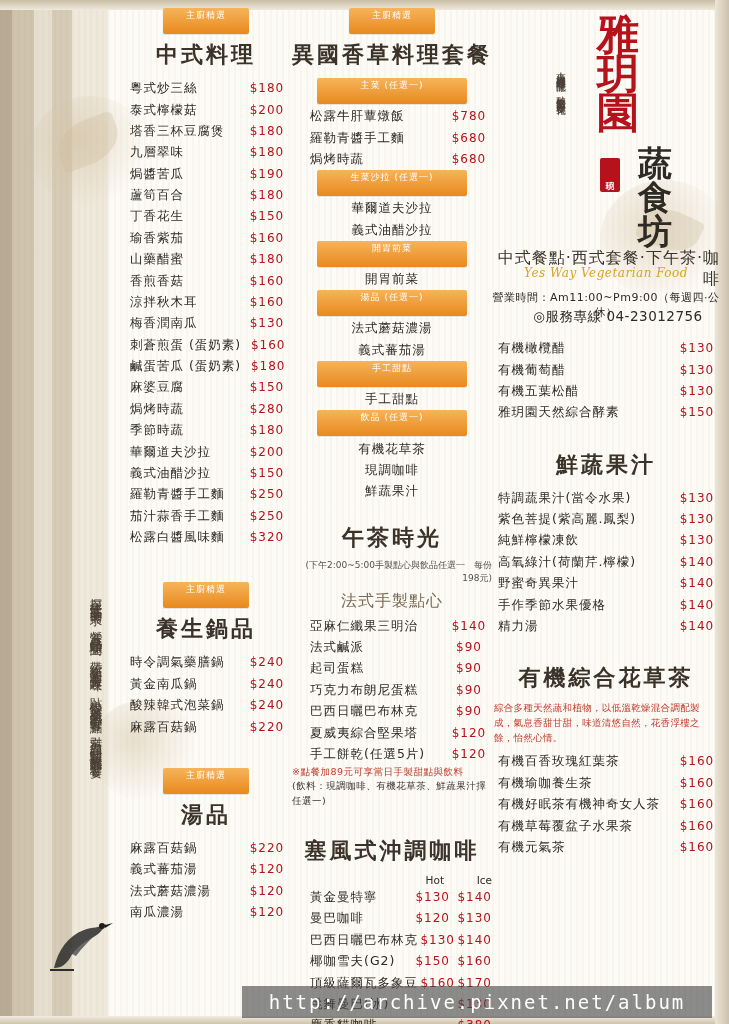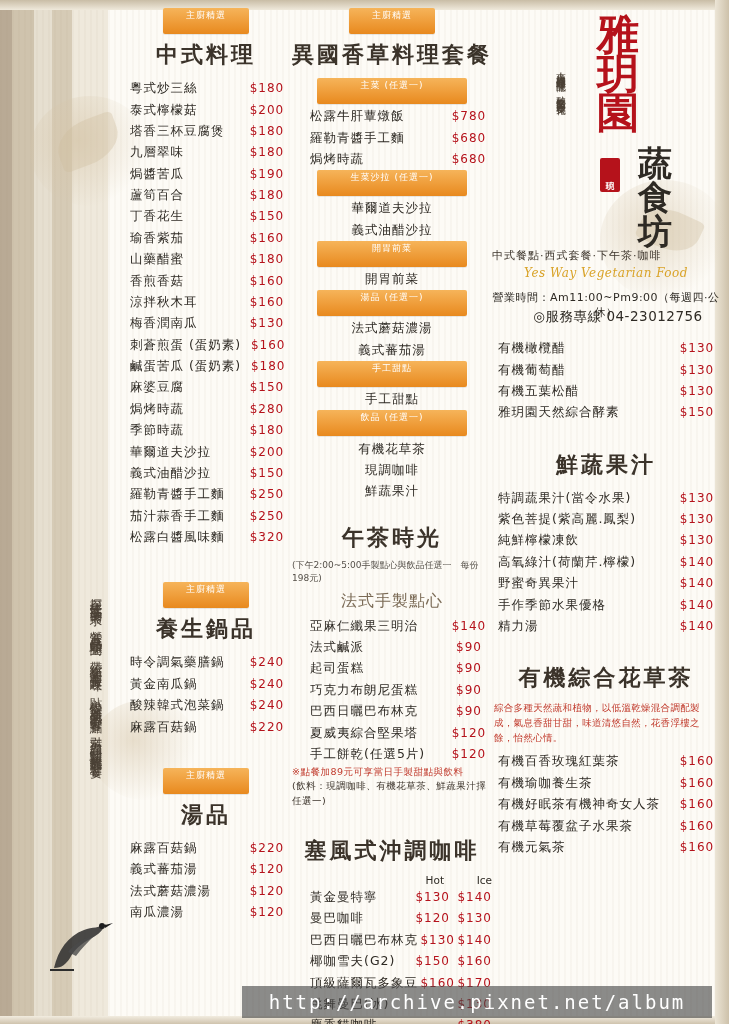"中式餐點‧西式套餐‧下午茶‧咖啡" .logo-sub { font-size: 11px -> 16px; text-align: left -> right }
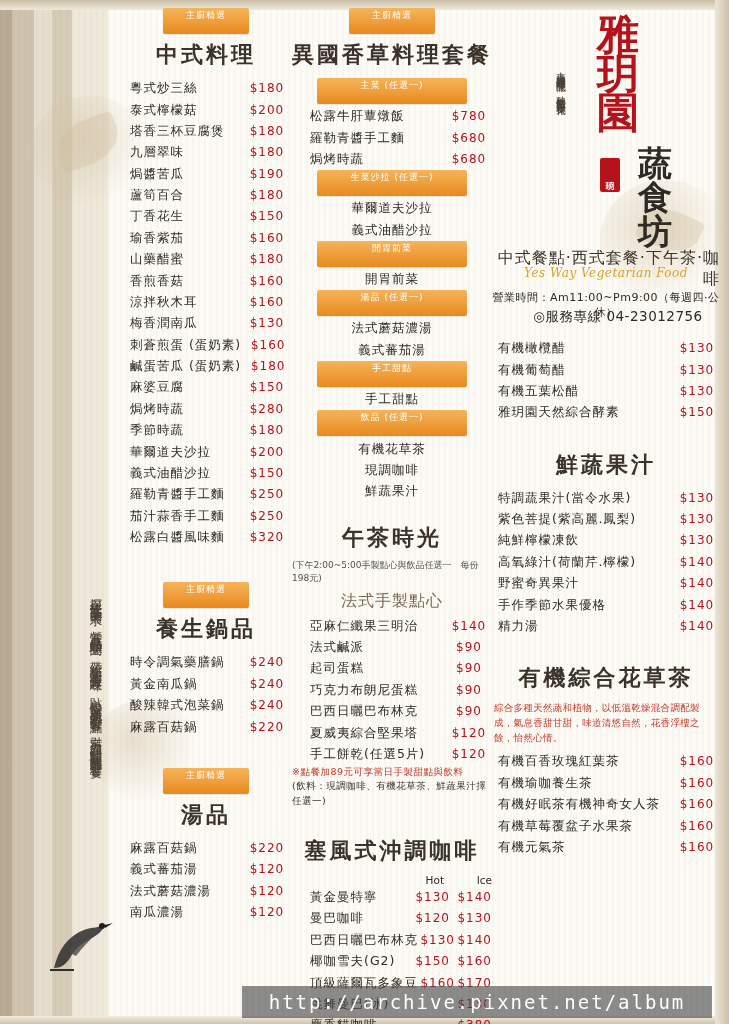"(下午2:00~5:00手製點心與飲品任選一 每份198元)" .small-center { text-align: left -> right }
